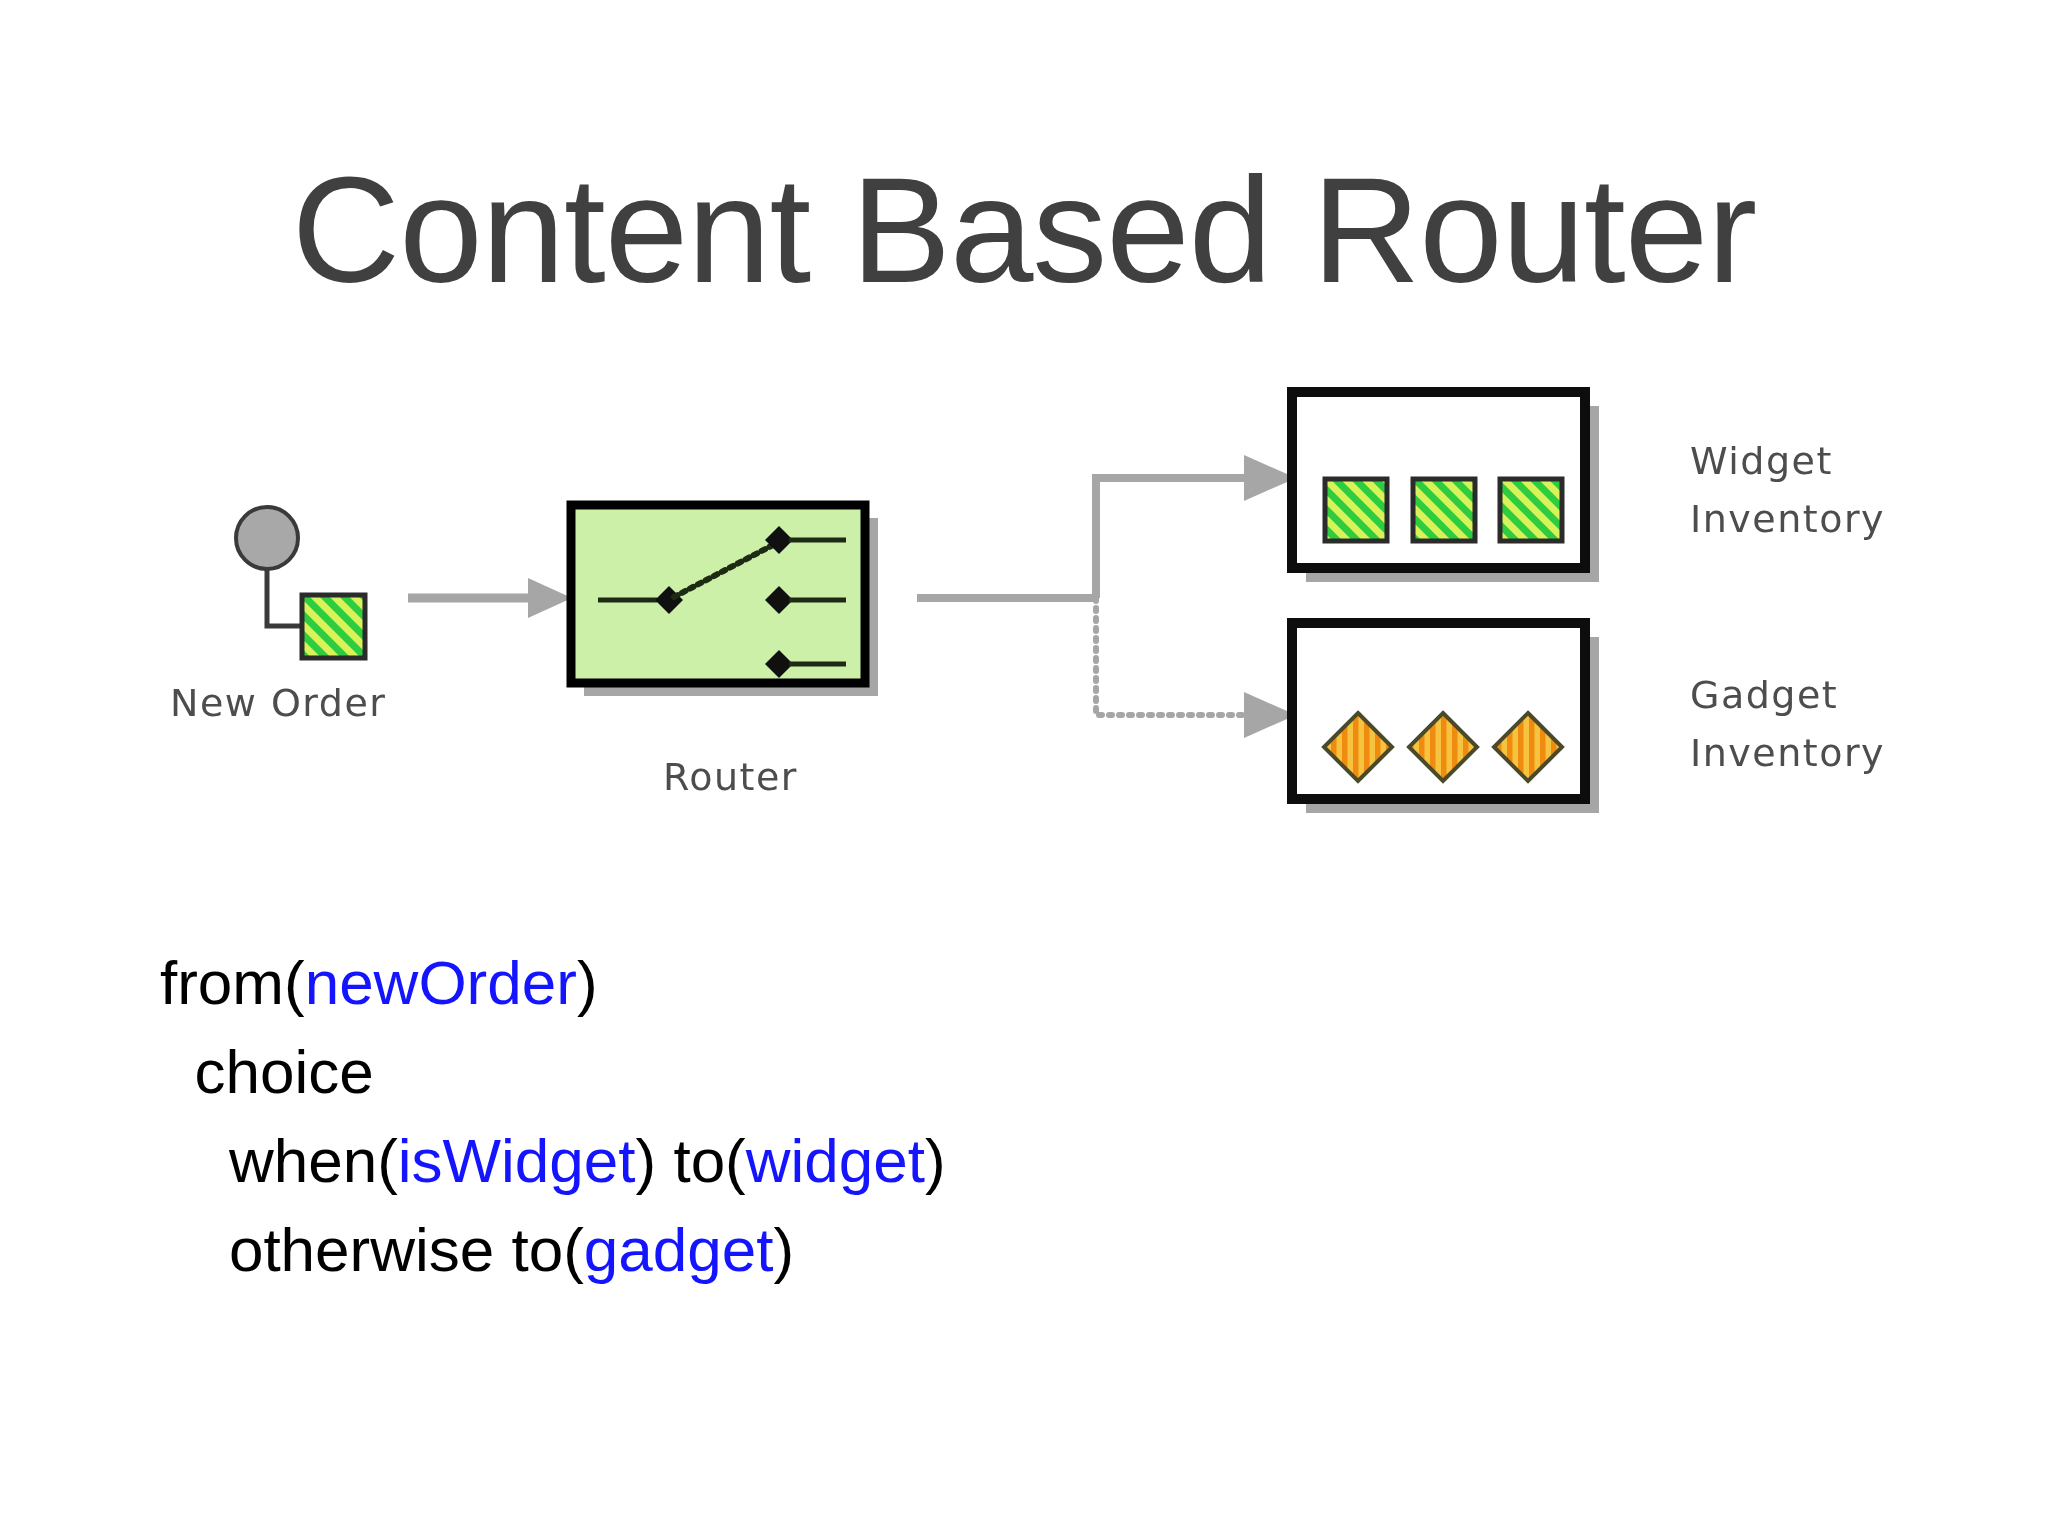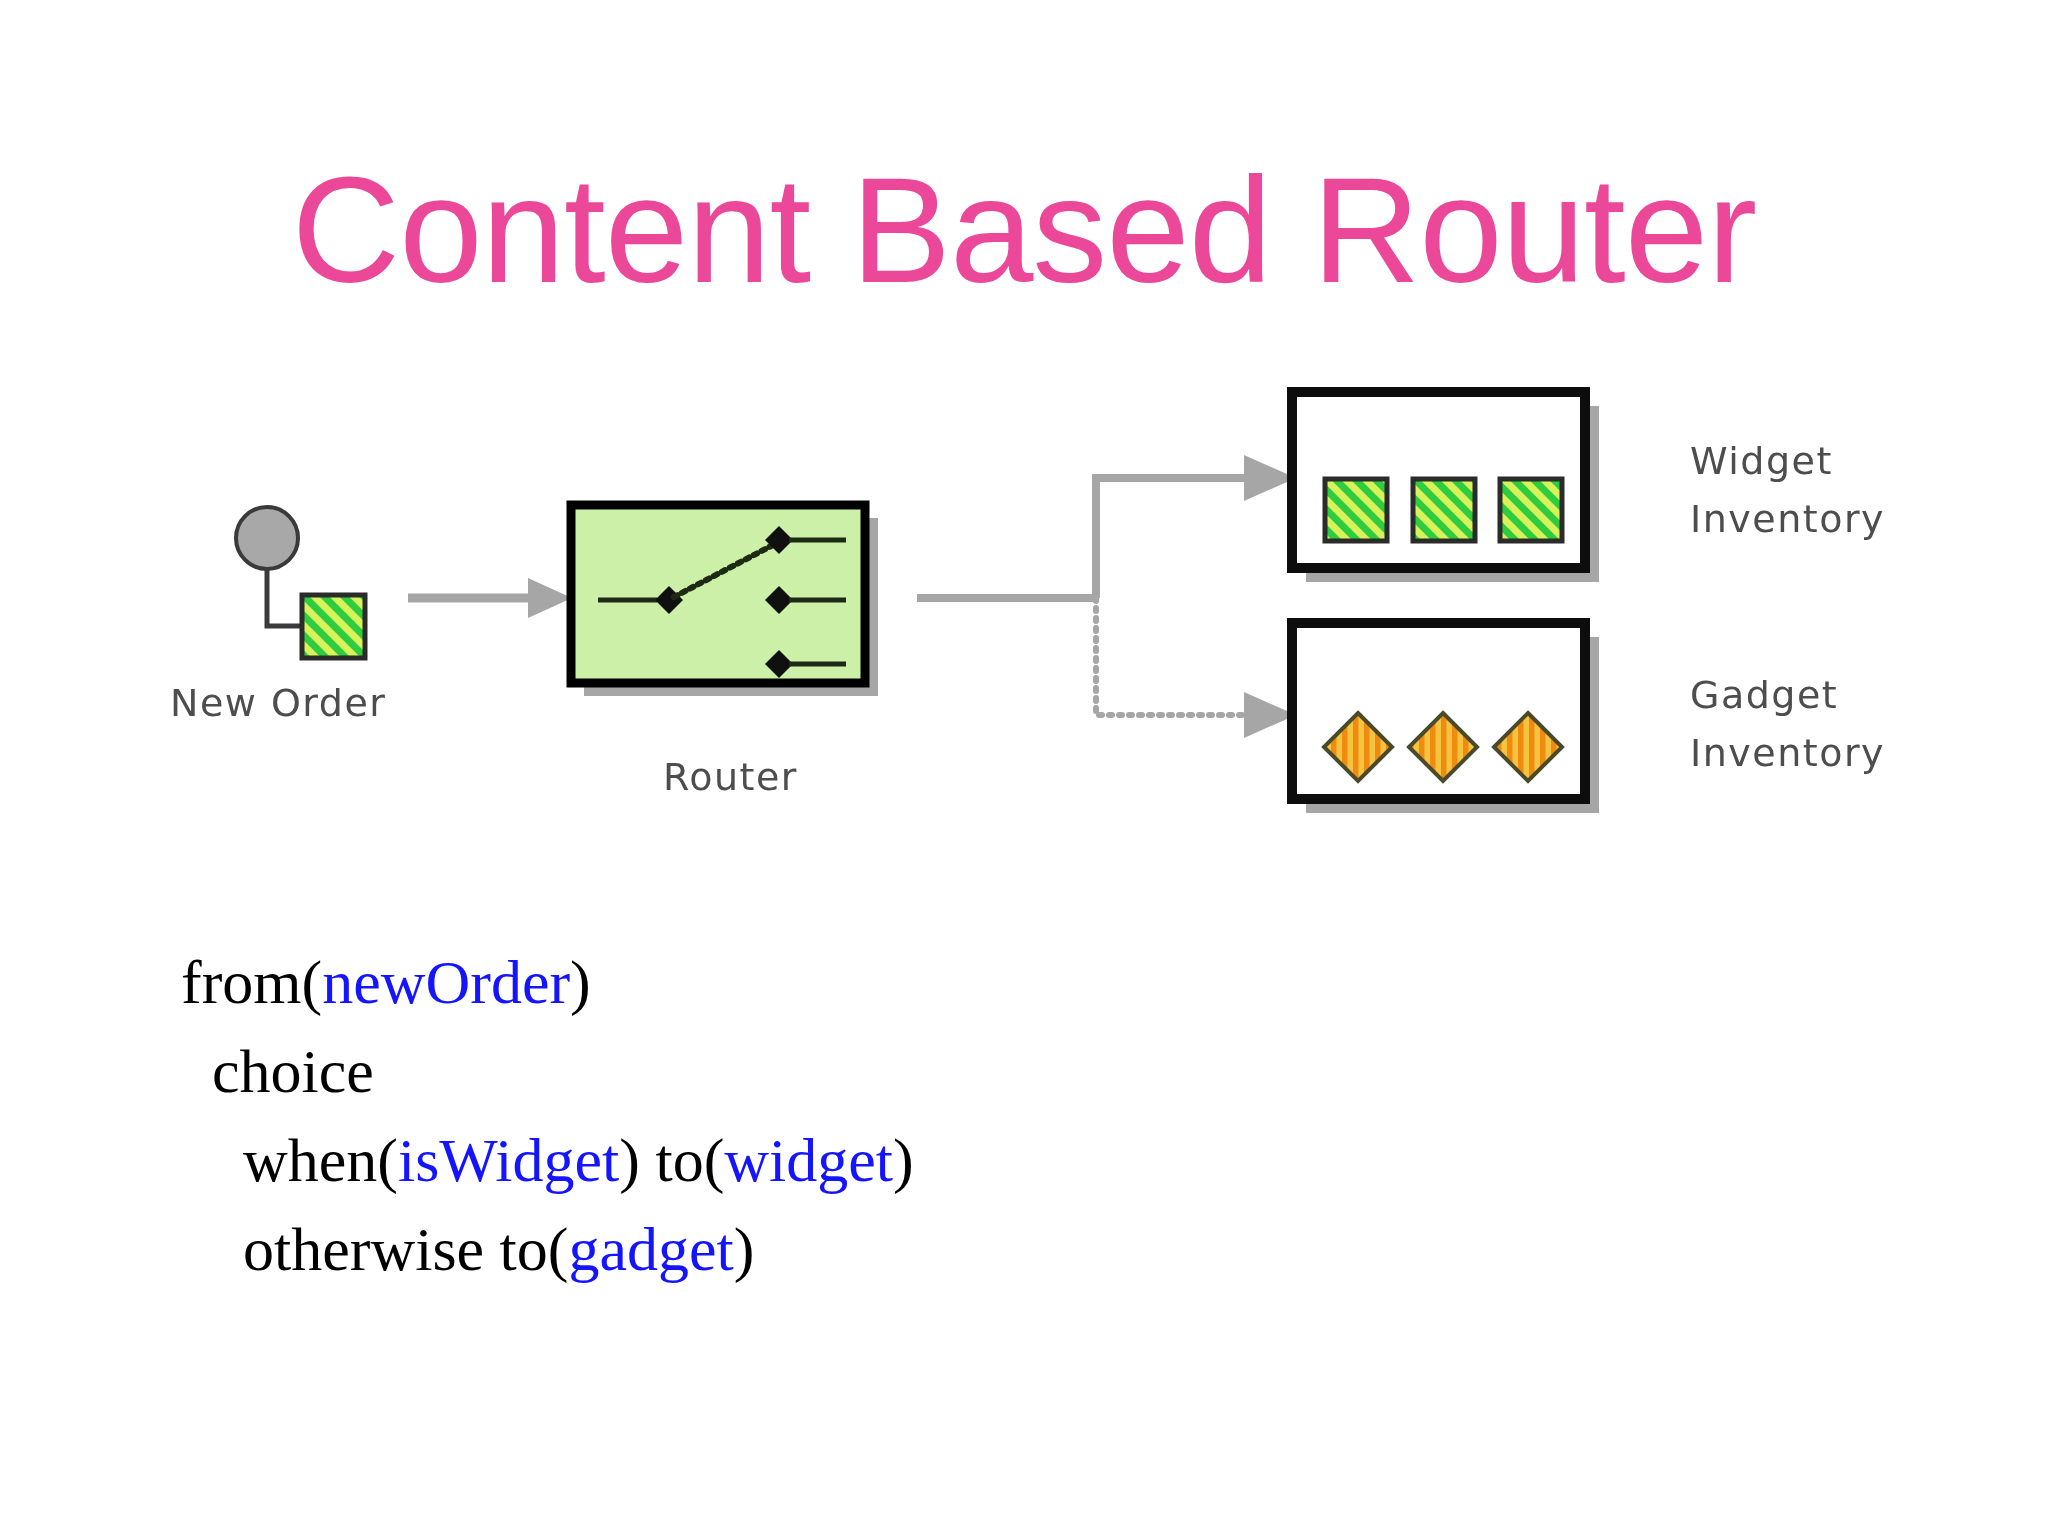"Content Based Router" #slide-title { color: #ec4899 -> #404040 }
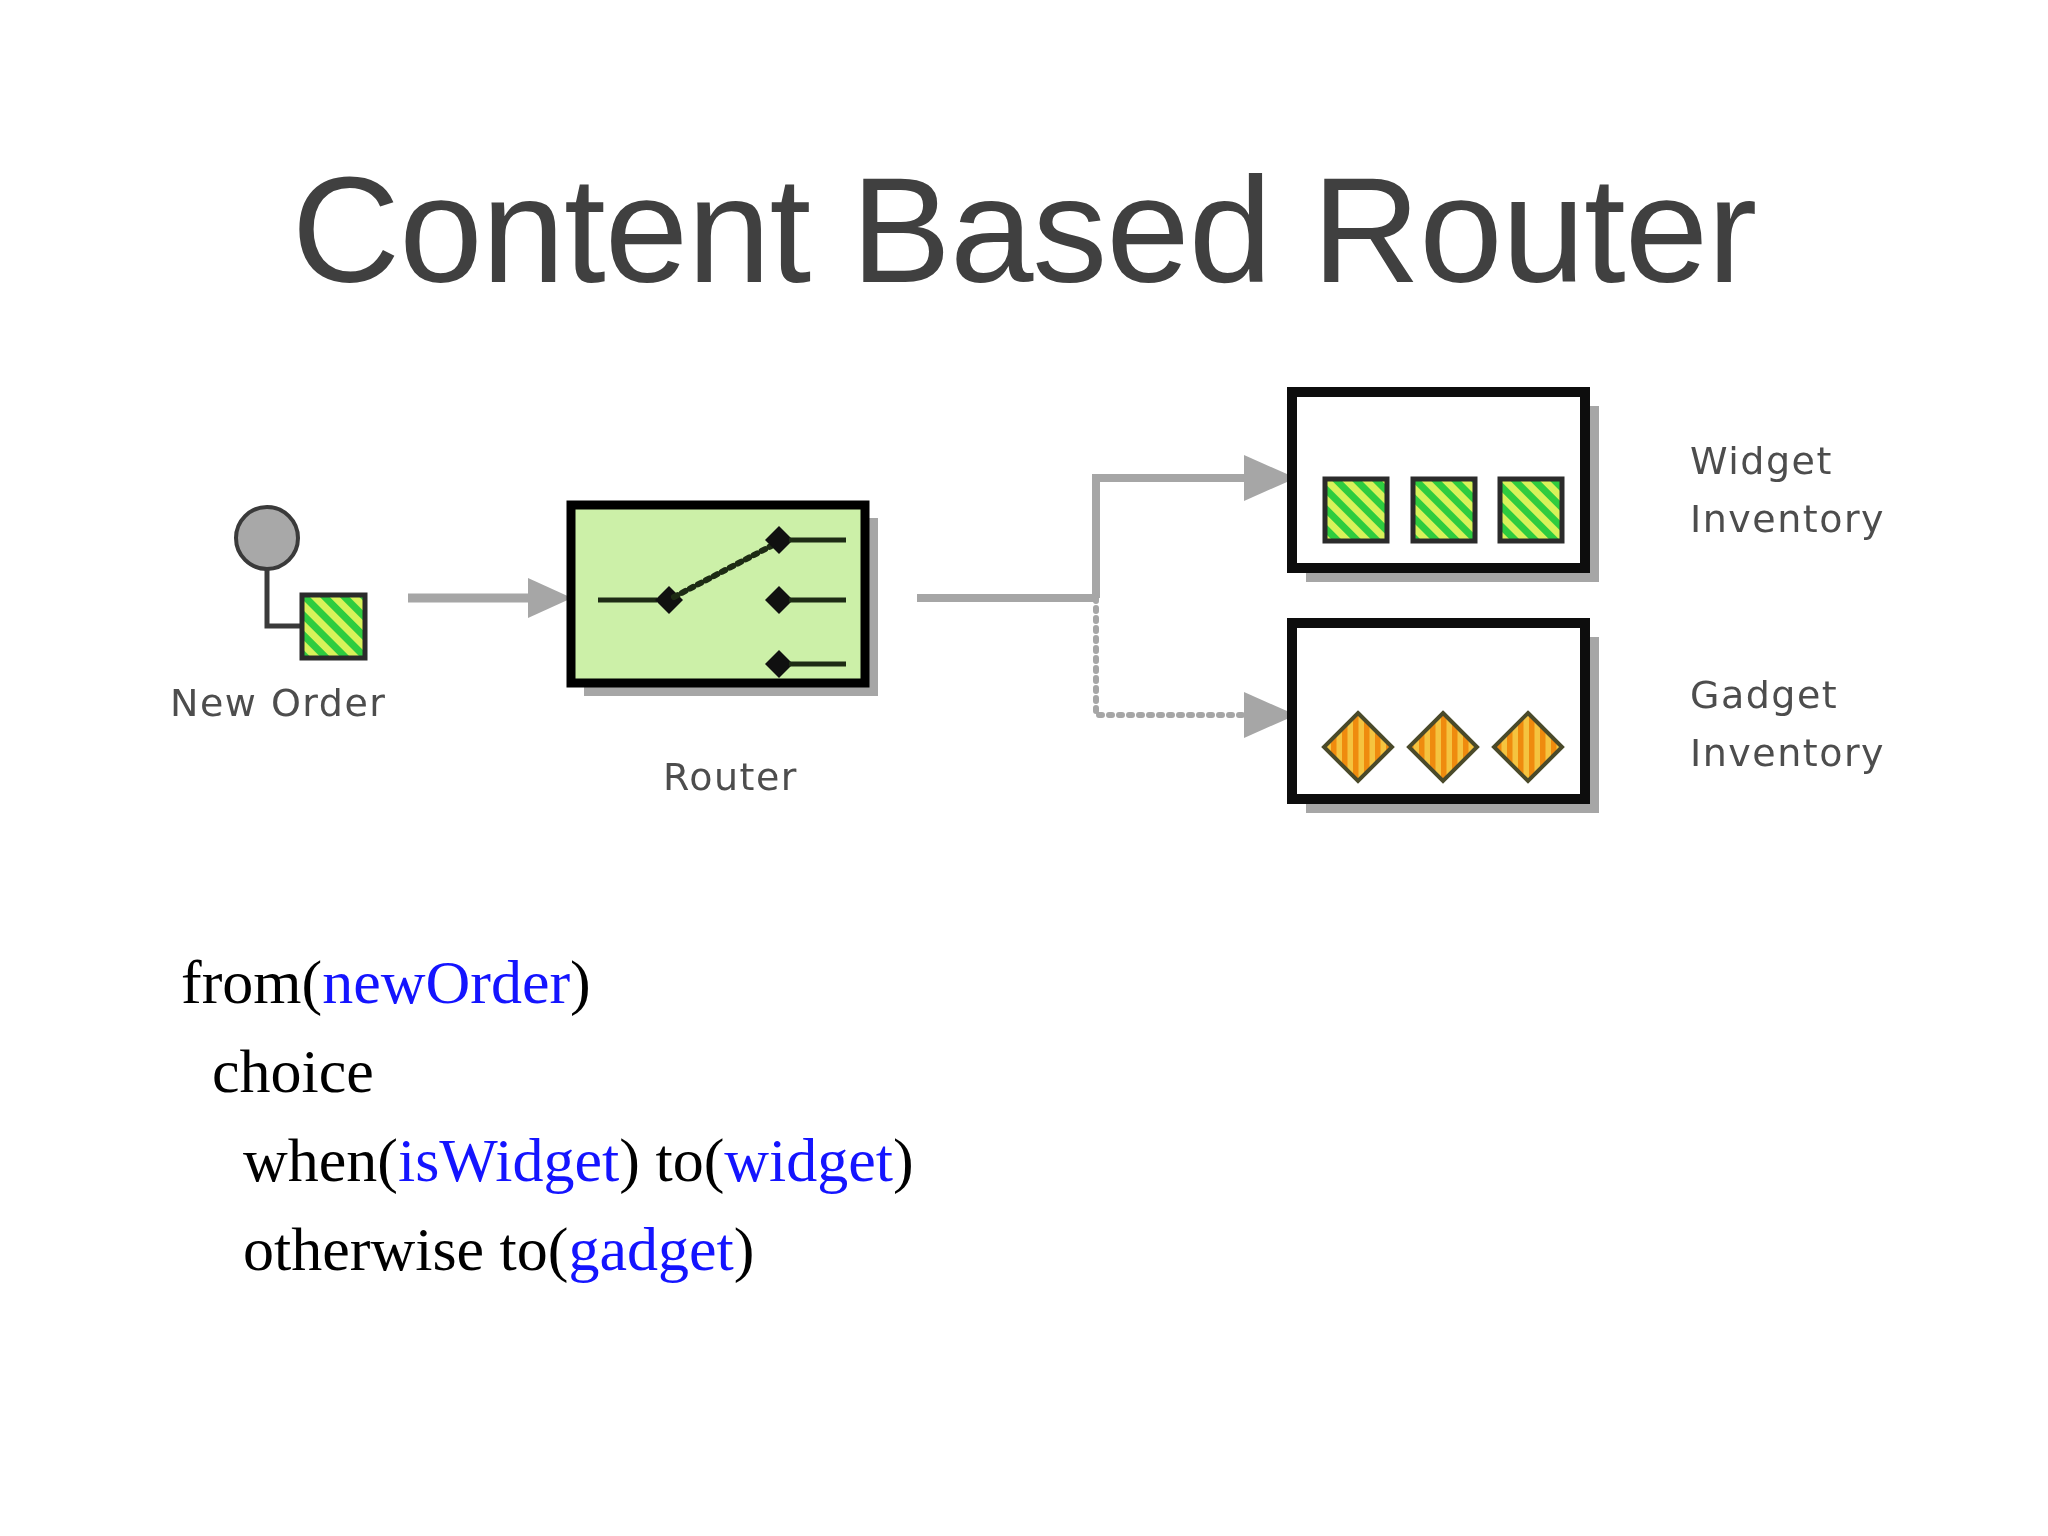"from(newOrder)" #code-block { font-family: Liberation Serif, serif -> Liberation Sans, sans-serif; left: 181px -> 160px }
